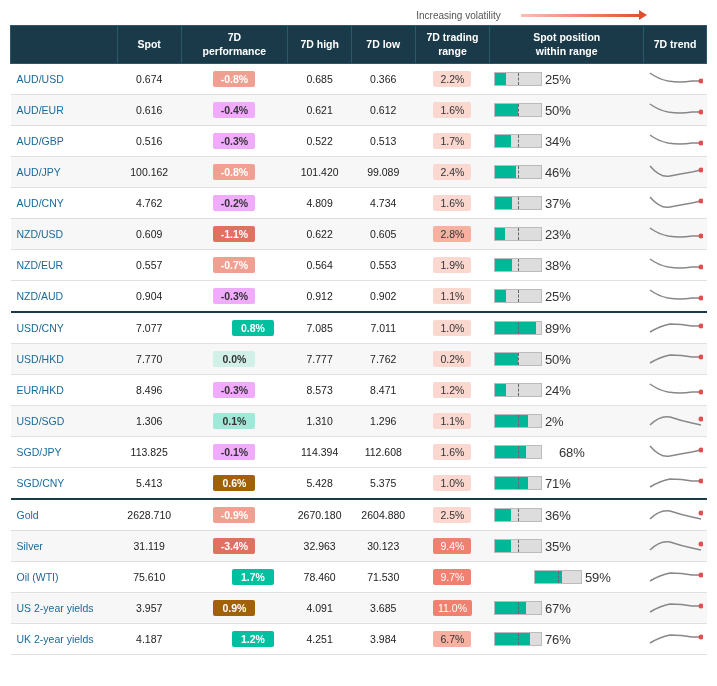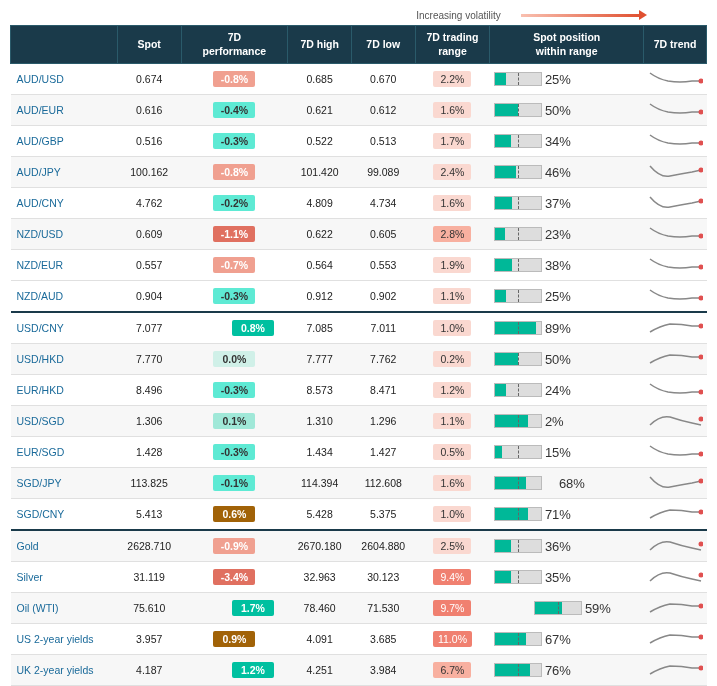"0.670" td { text: 0.670 -> 0.366 }
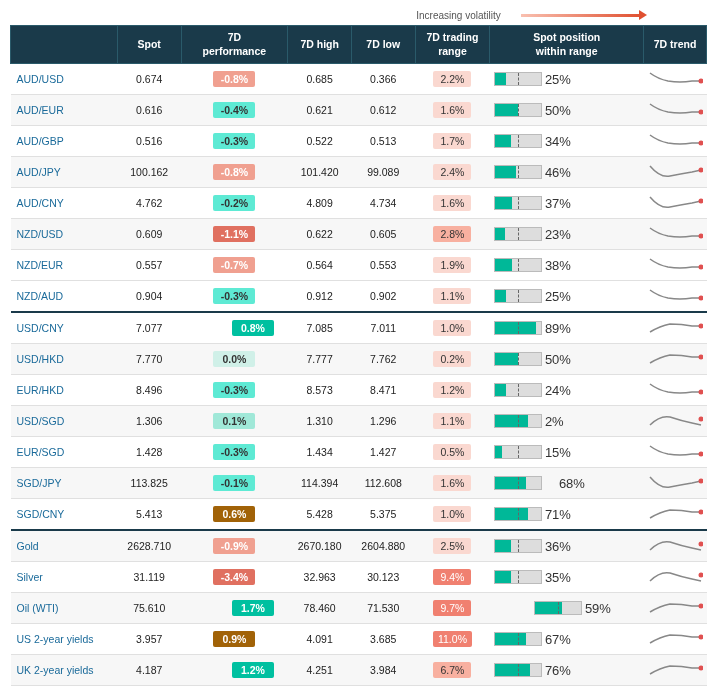"-0.4%" .negative-light { background-color: #5eead4 -> #f0abfc }
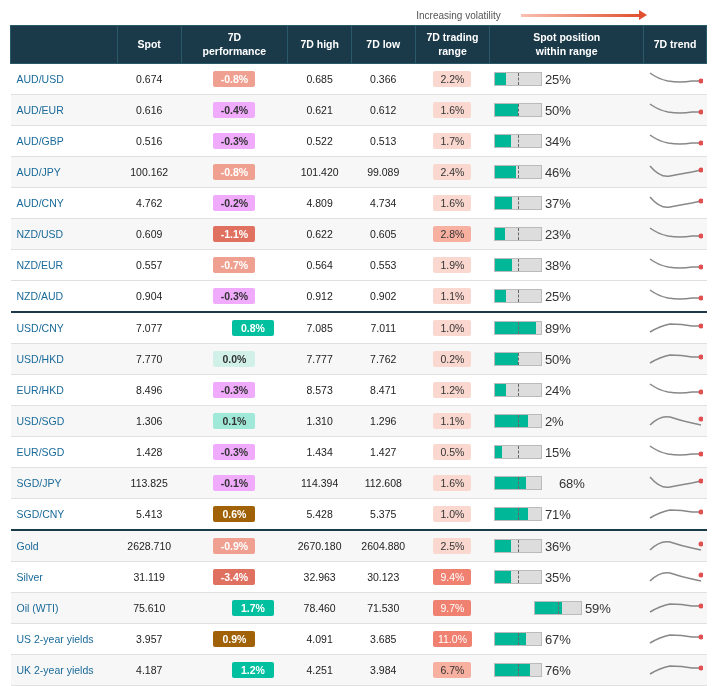"EUR/SGD" tr { html: <tr> <td>EUR/SGD</td> <td>1.428</td> <td><span>-0.3%</span></td> <td>1.434</td> <td>1.427</td> <td><span>0.5%</span></td> <td> <div> <div> <div></div> <div></div> </div> <span>15%</span> </div> </td> <td><svg> <path></path> <circle></circle> </svg></td> </tr> -> none }
